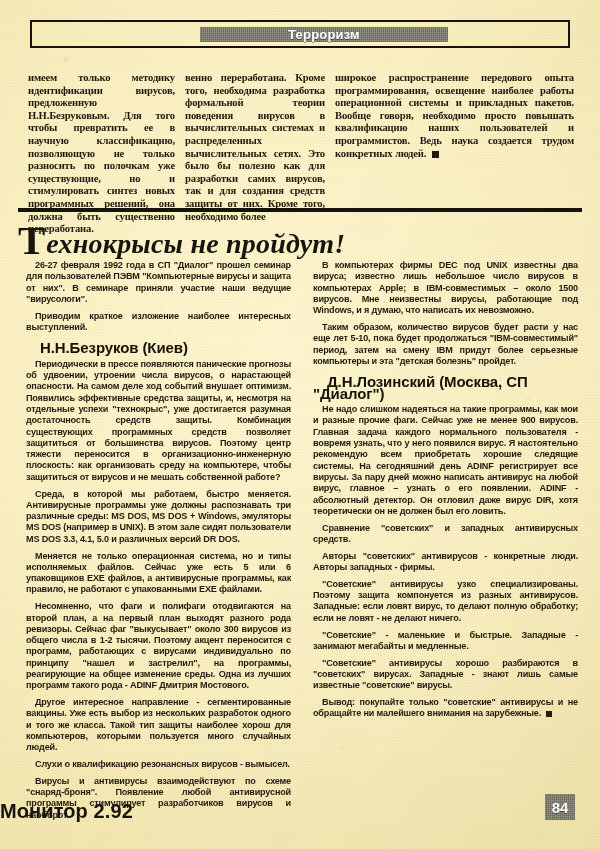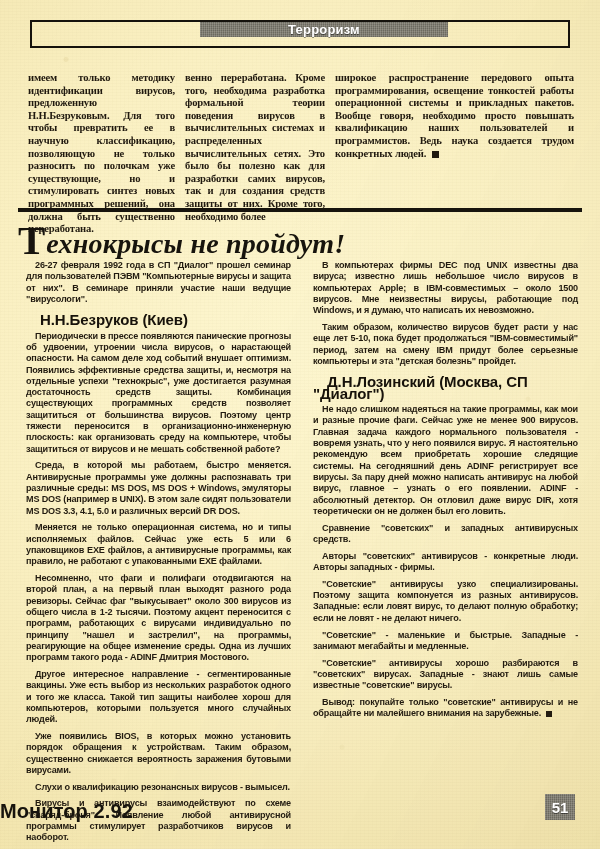"Терроризм" .runhead-wrap { align-items: flex-start -> center }
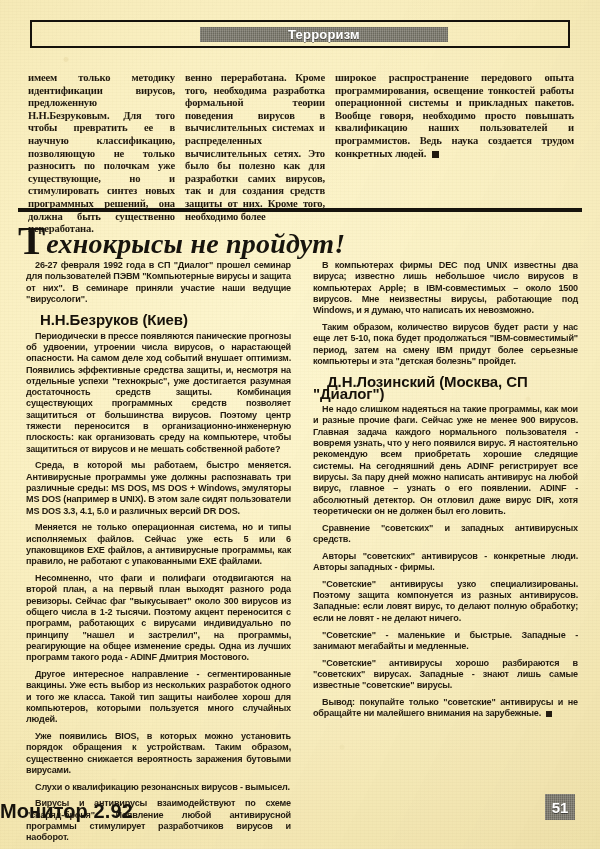"широкое распространение передового опыта" span { text: тонкостей -> наиболее }
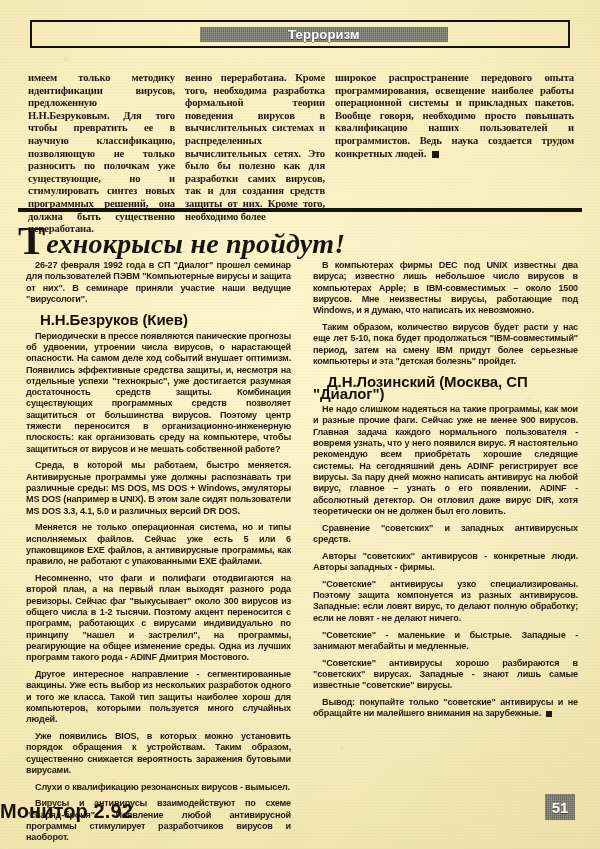"Приводим краткое изложение наиболее" p { html: none -> <p>Приводим краткое изложение наиболее интересных выступлений.</p> }
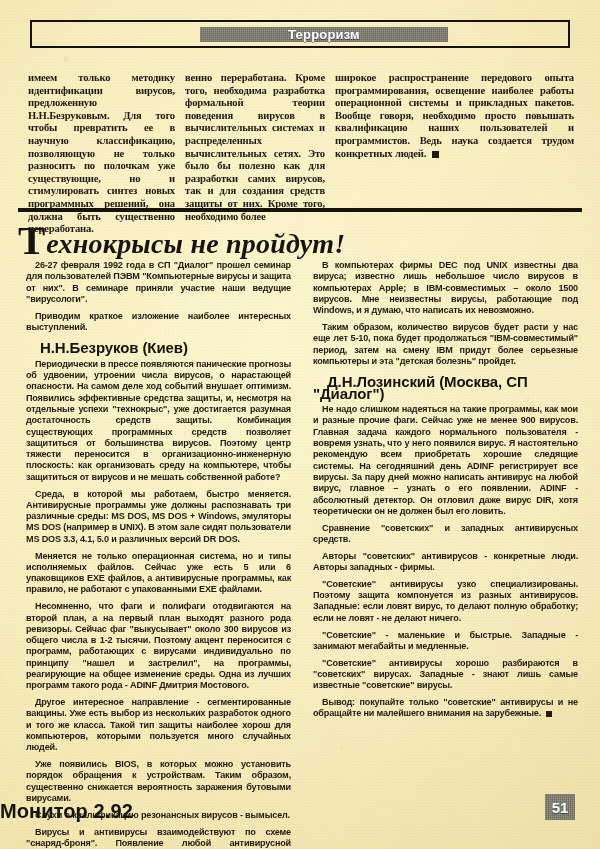"Уже появились BIOS, в которых" p { html: <p>Уже появились BIOS, в которых можно установить порядок обращения к устройствам. Таким образом, существенно снижается вероятность заражения бутовыми вирусами.</p> -> none }
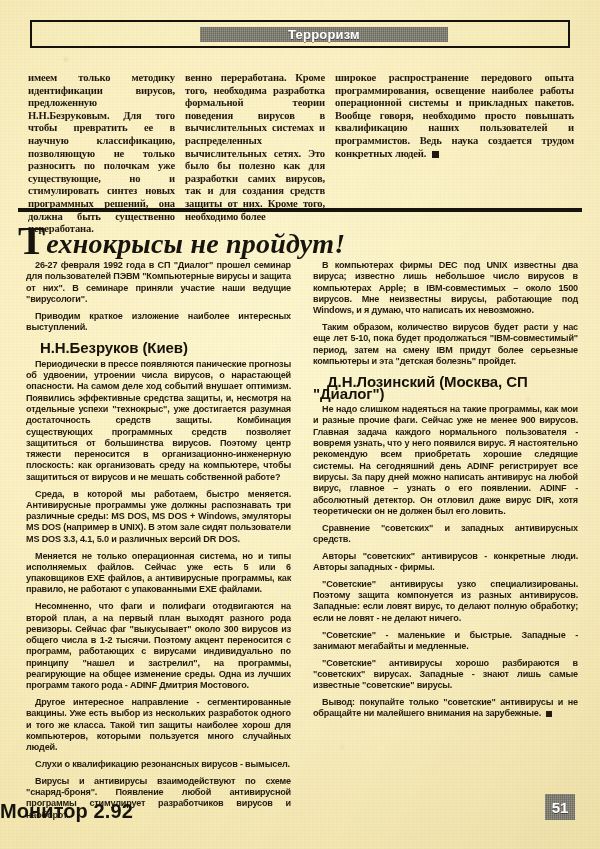"51" div.pagenum { text: 51 -> 84 }
